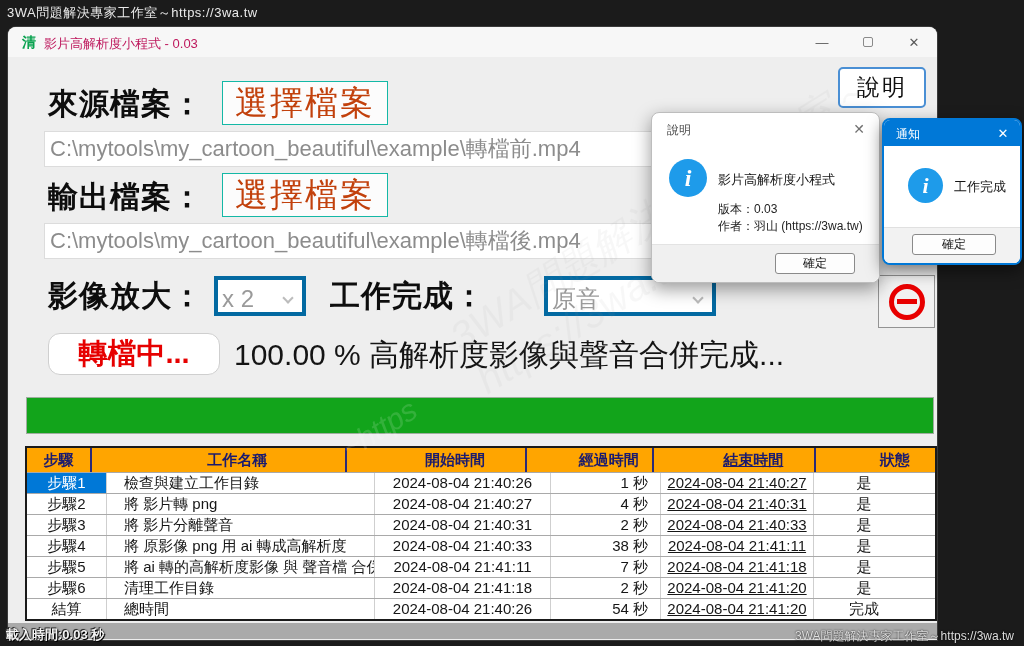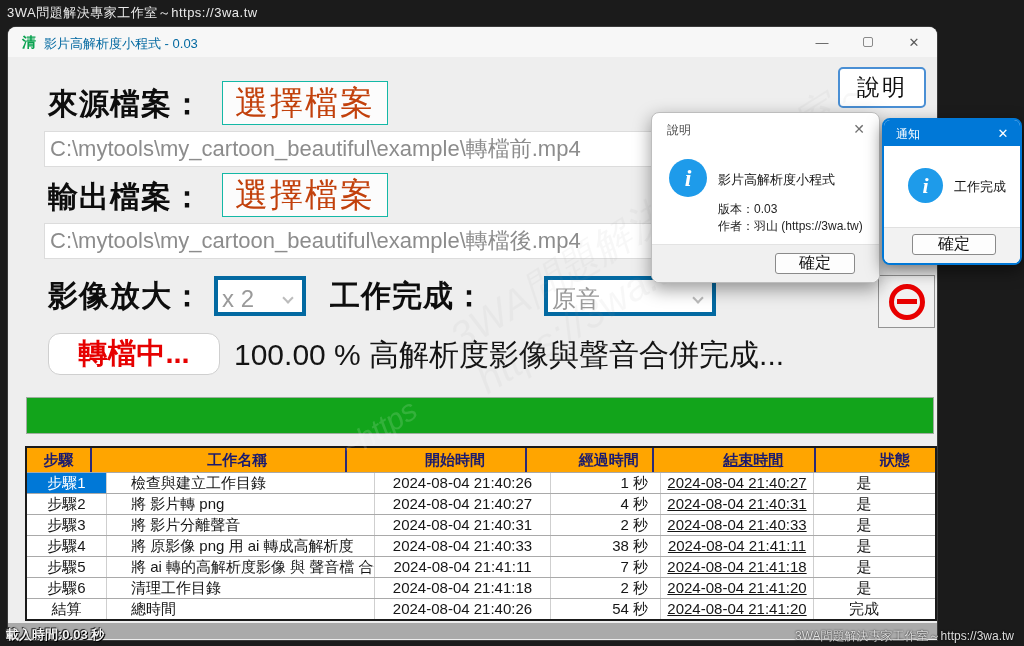"影片高解析度小程式 - 0.03" .win-title { color: #0369a1 -> #be185d }
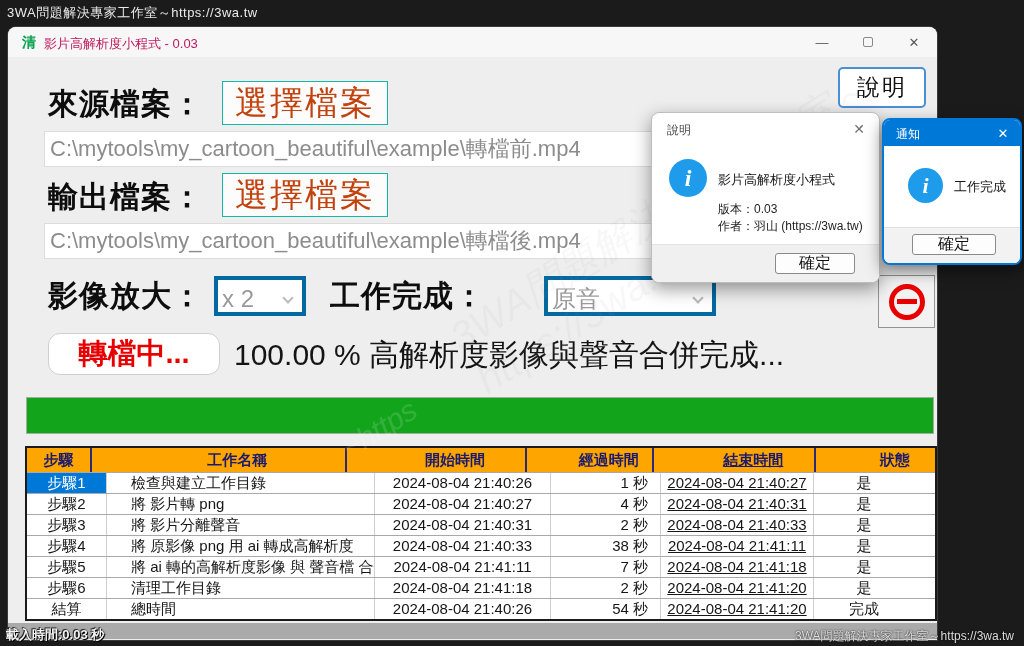"確定" .ok-btn { font-size: 16px -> 12px }
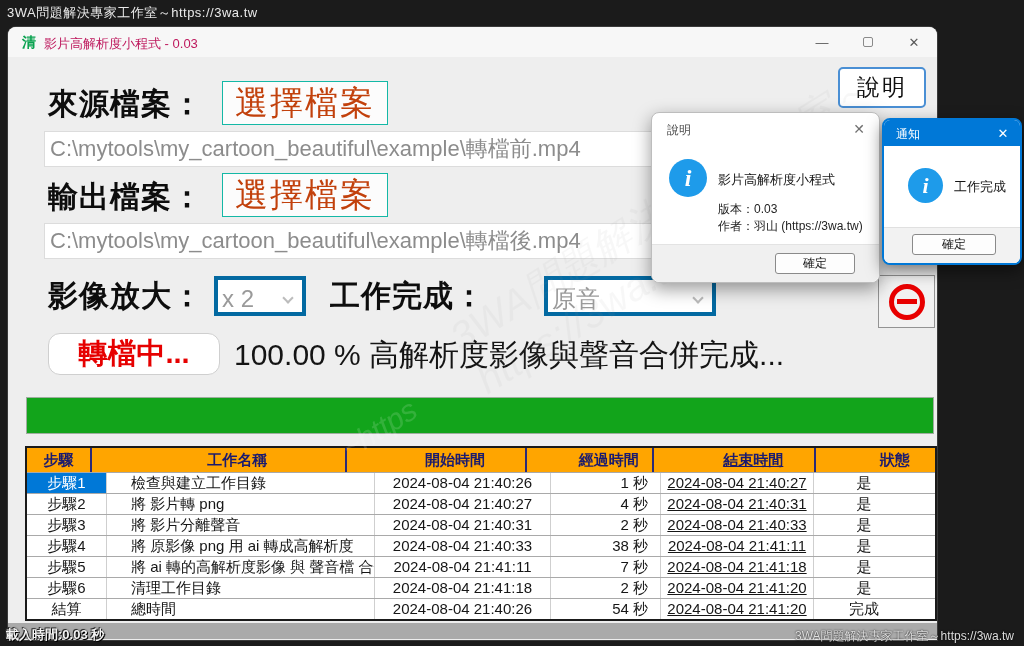"檢查與建立工作目錄" .c1 { padding-left: 24px -> 17px }
